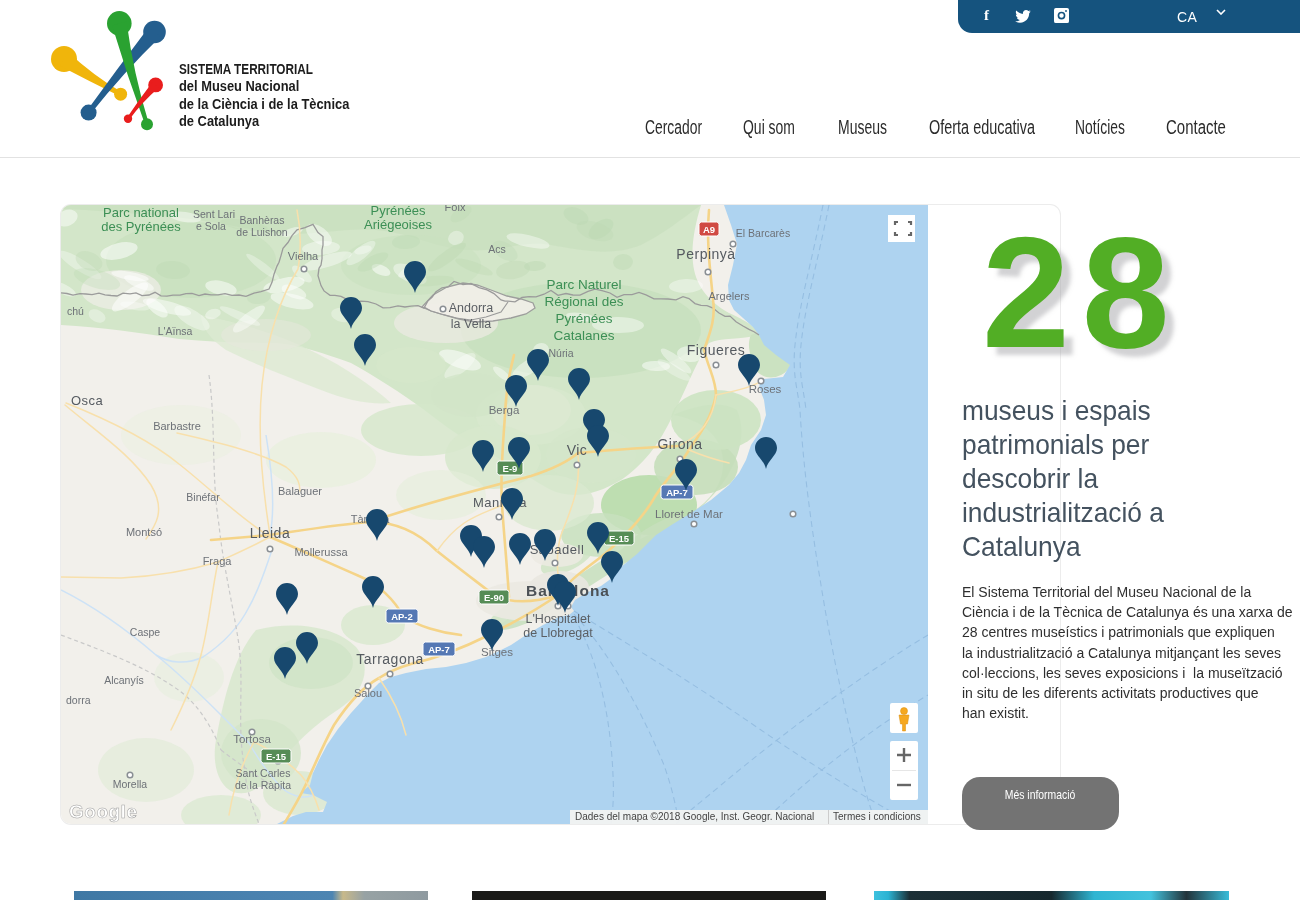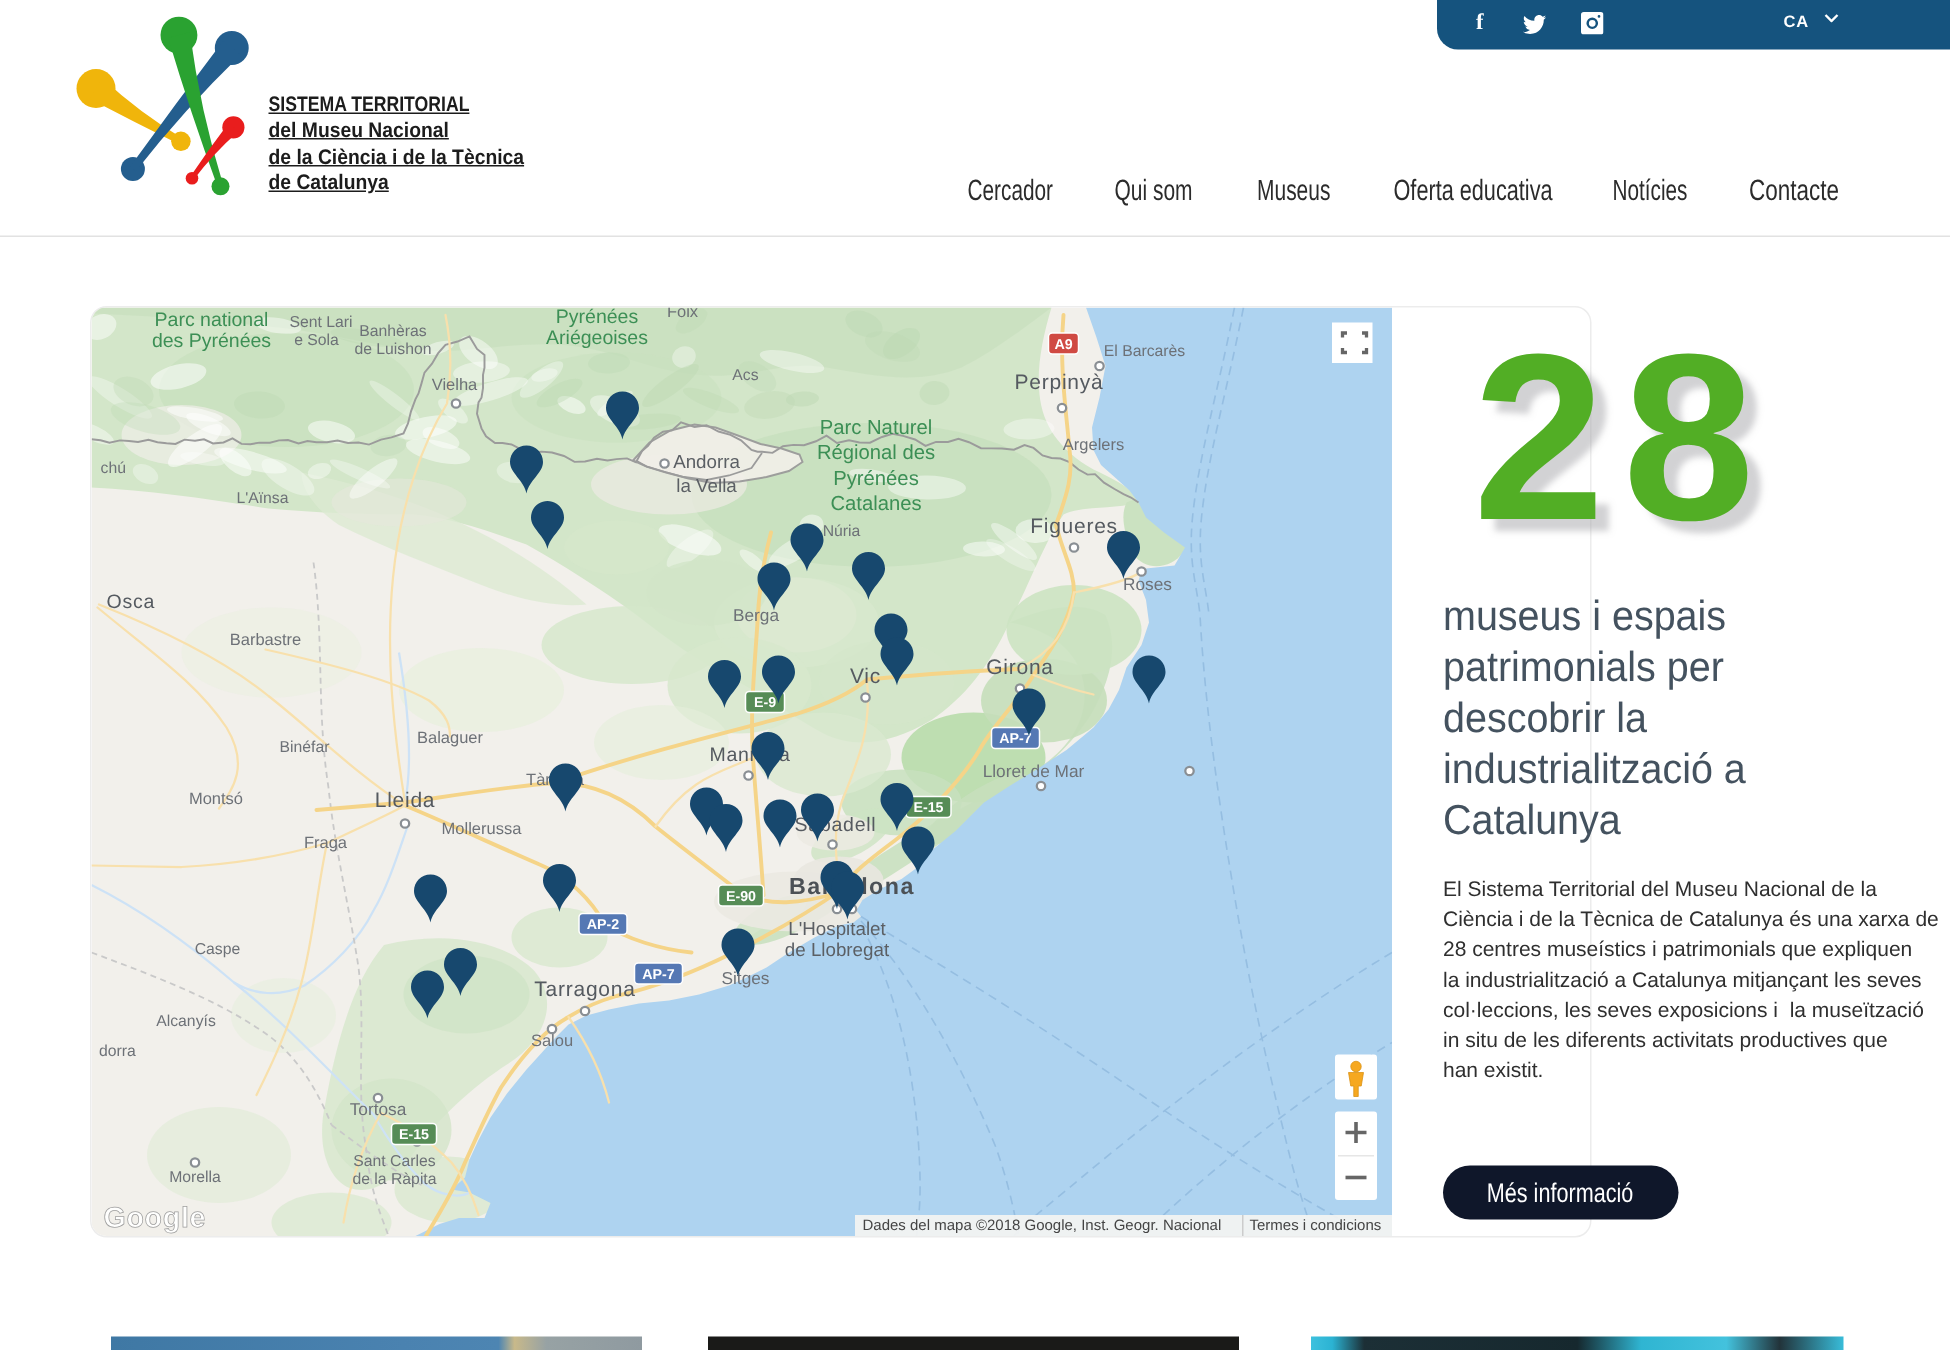"CA" #topbar .ca { font-size: 11px -> 14px; font-weight: bold -> normal; left: 231px -> 219px }
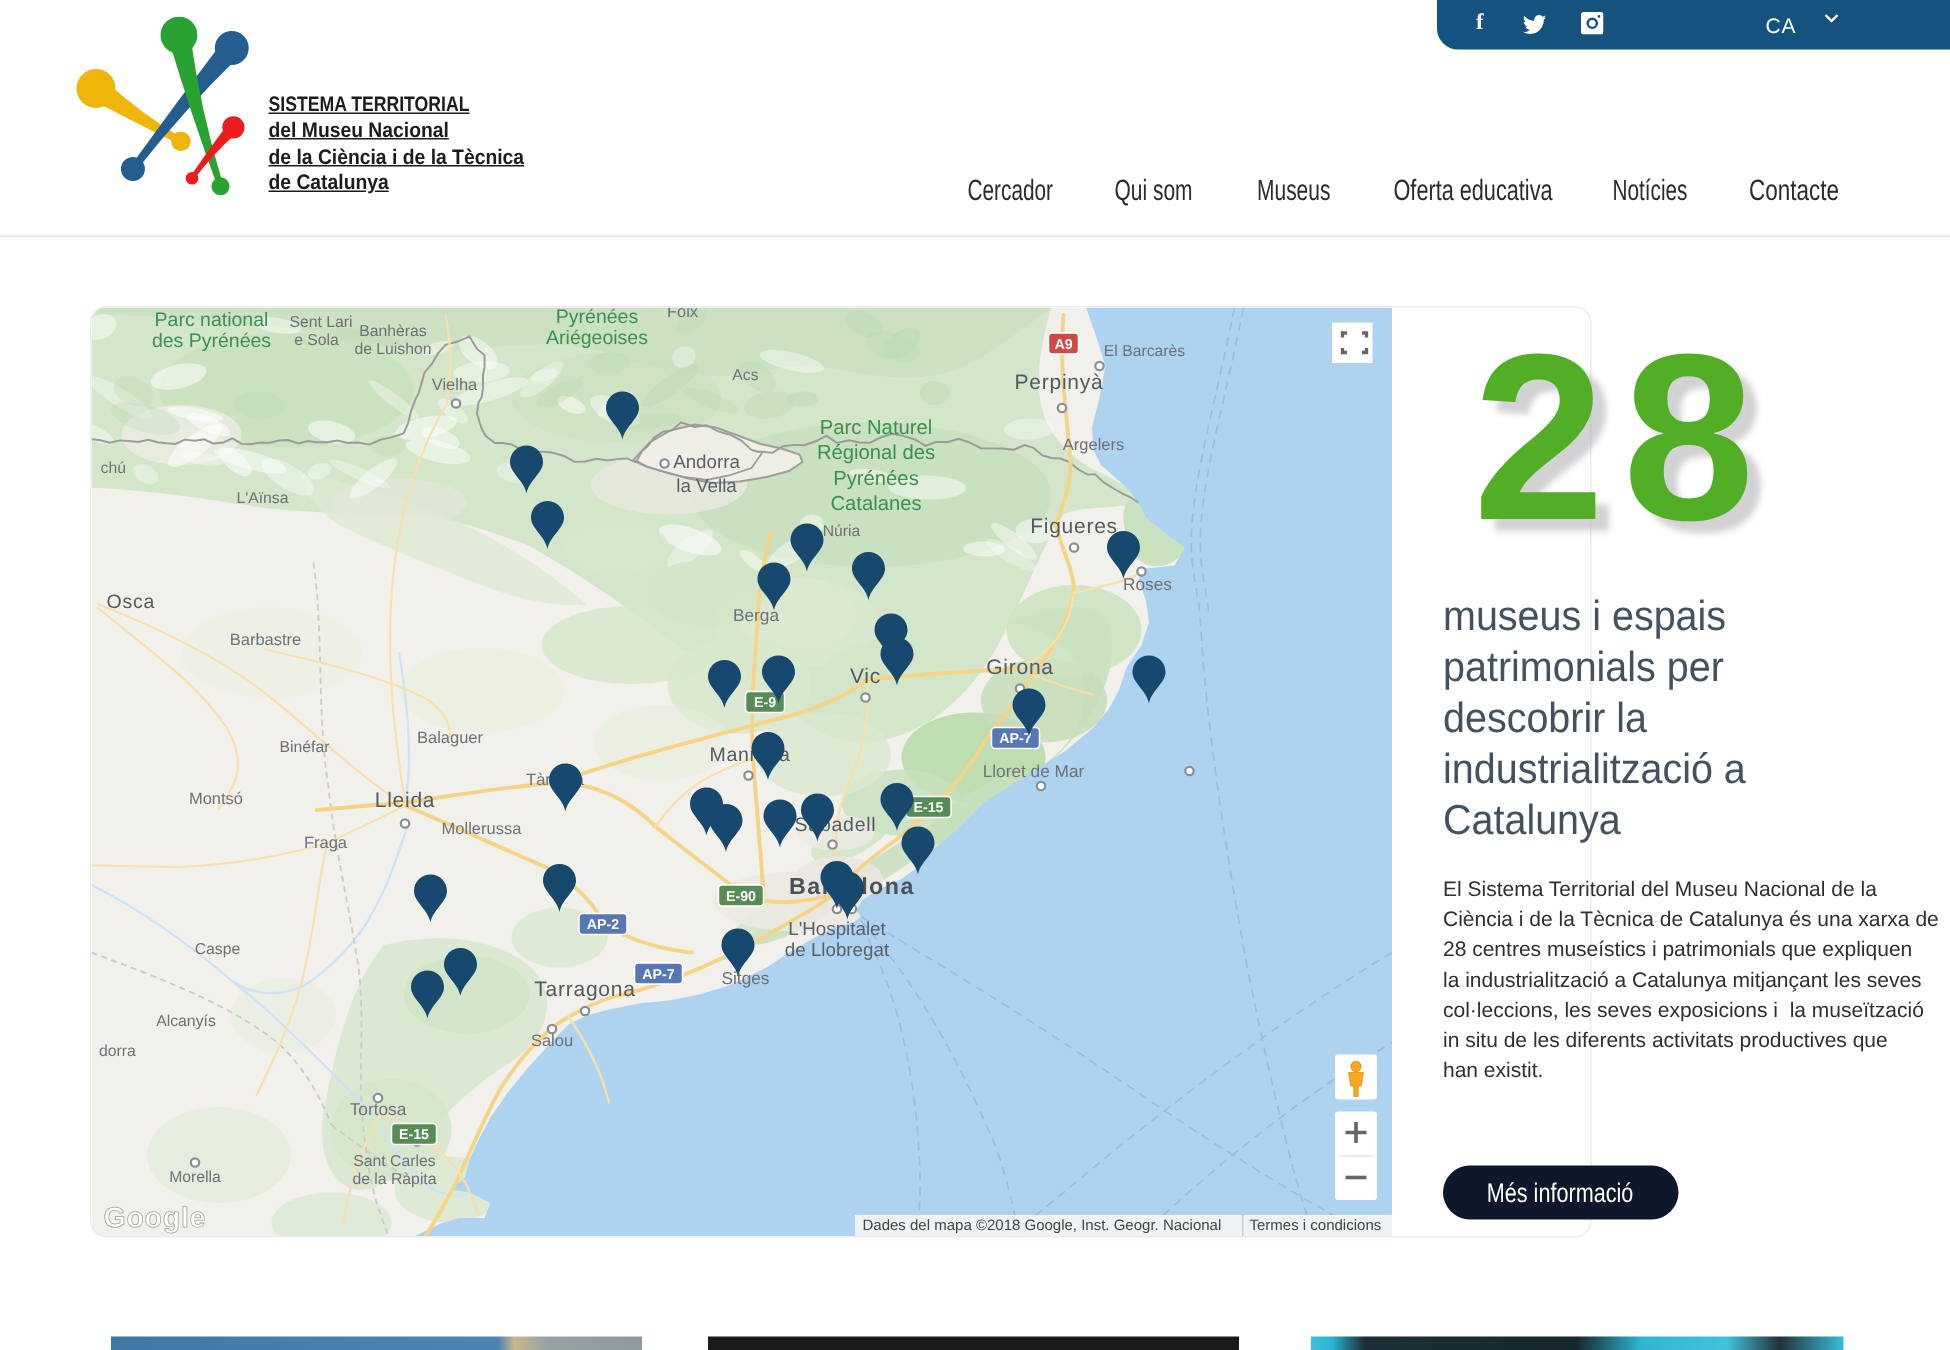"SISTEMA TERRITORIAL" #logotext { text-decoration: underline -> none }
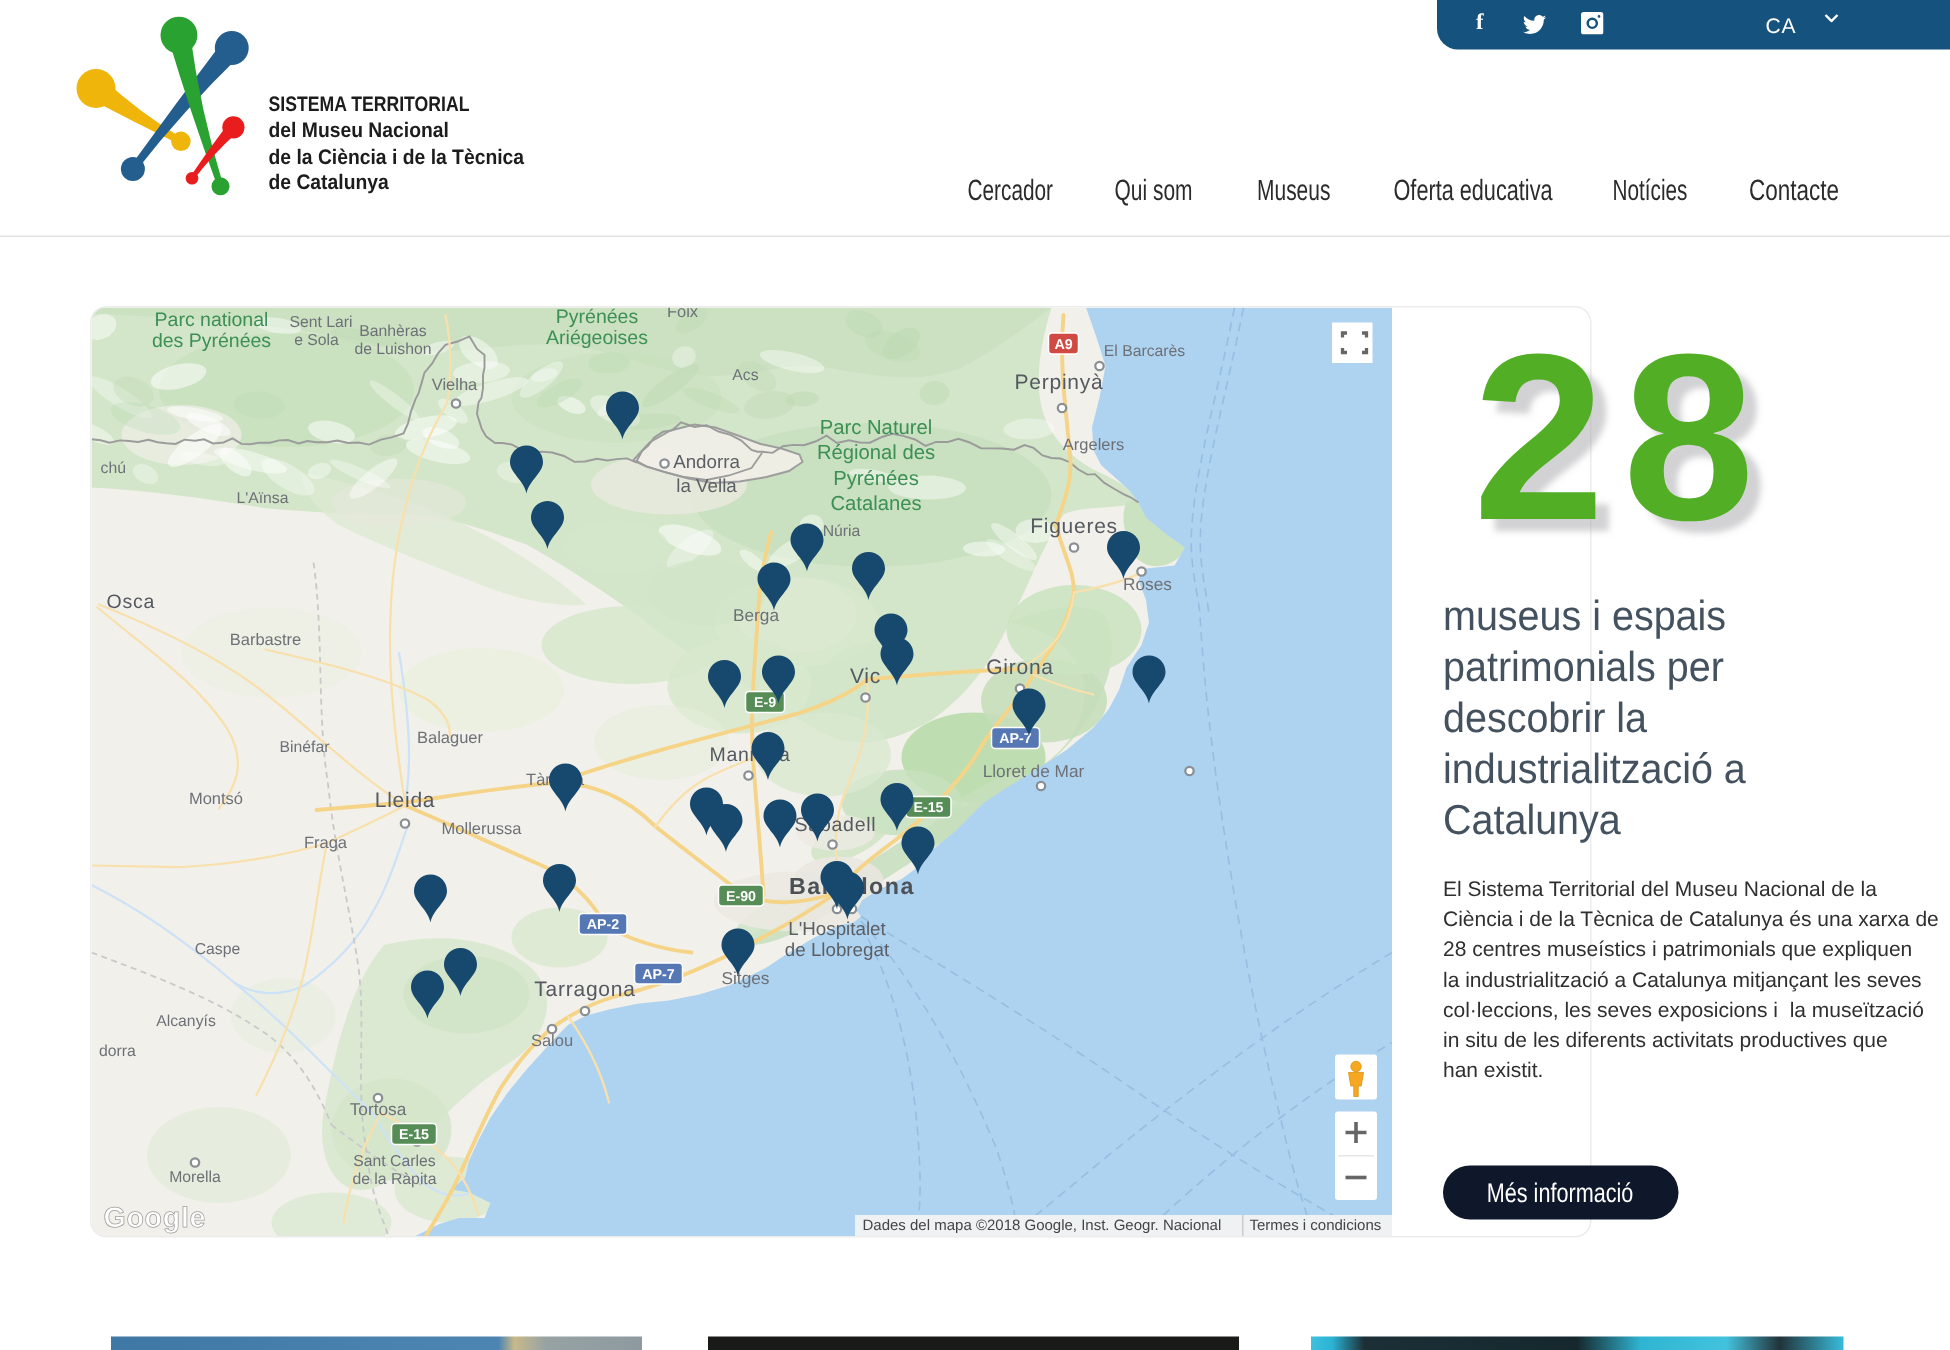"Més informació" #btn { background: #0f172a -> #737373; font-size: 18px -> 13px; height: 36px -> 53px }
